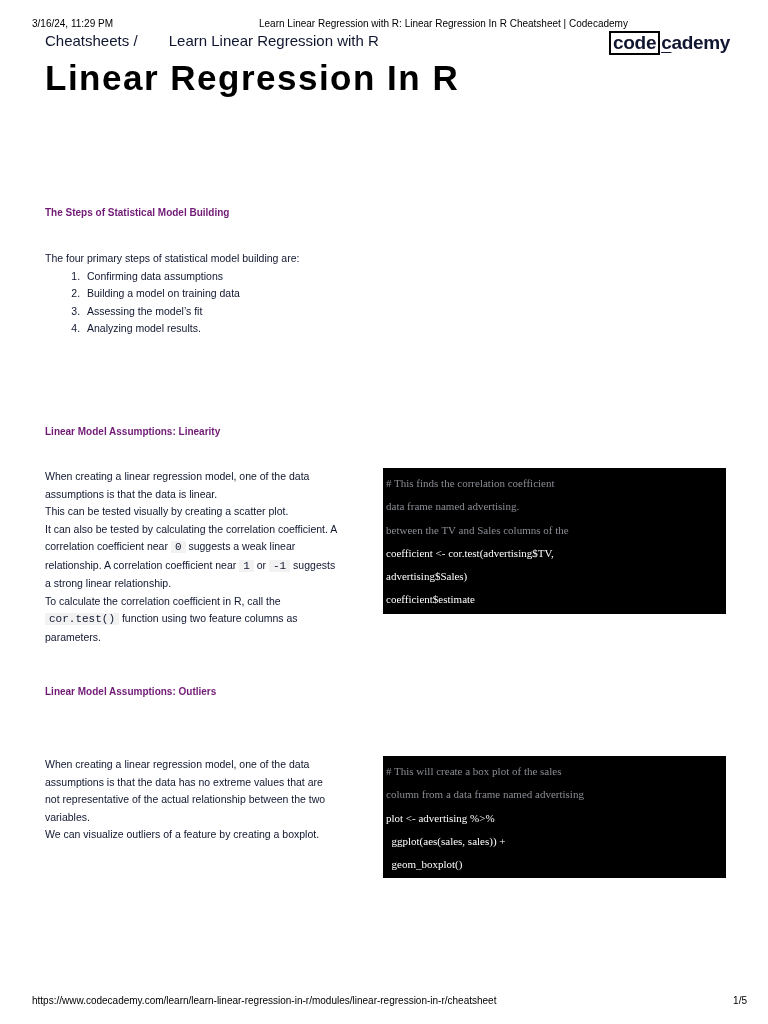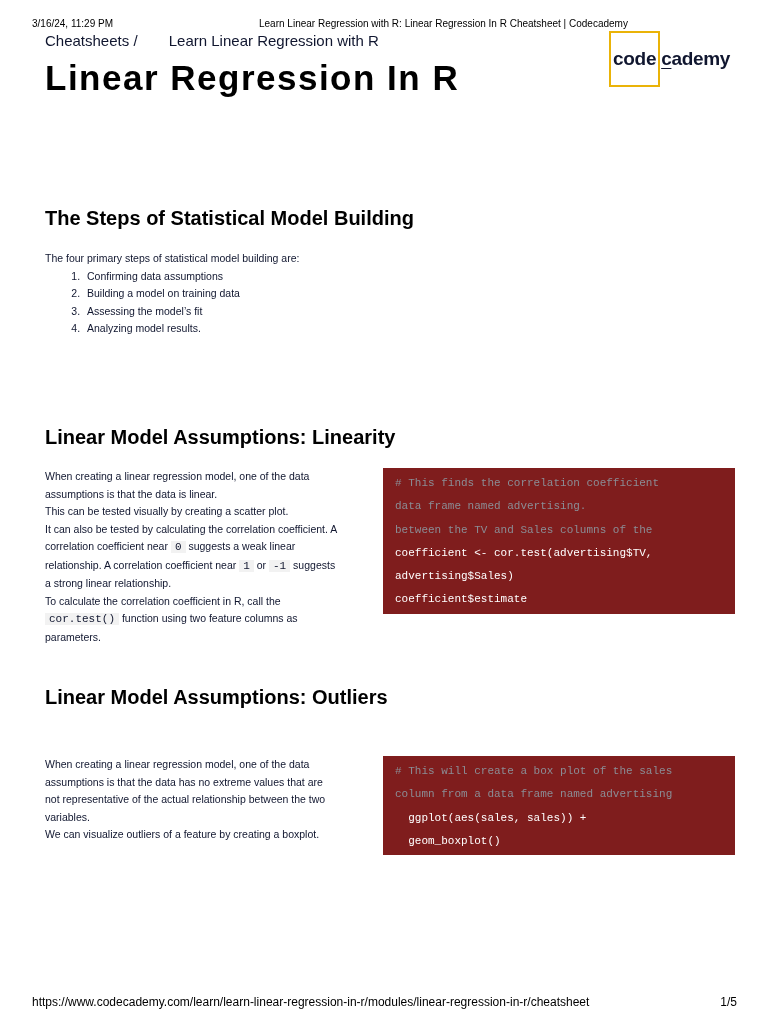"code" .logo .box { border: 2px solid #eab308 -> 2px solid #000000; padding: 16px 2px -> 0 2px }
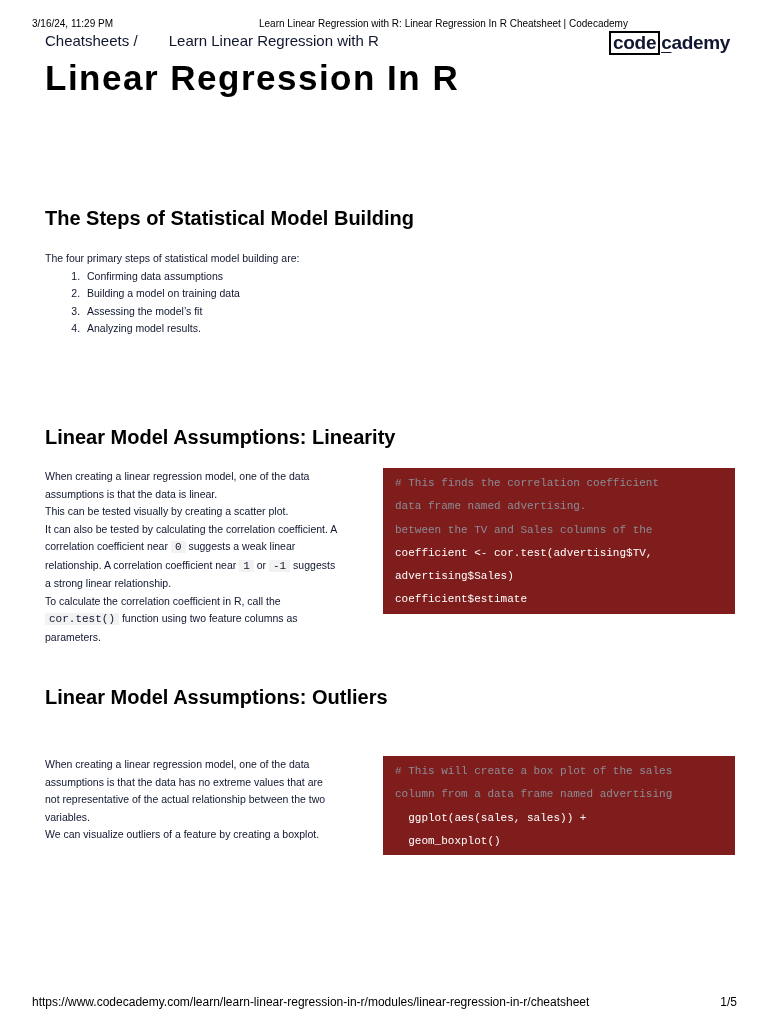"The Steps of Statistical Model" h2 { color: #000000 -> #701a75; font-size: 20px -> 10px }
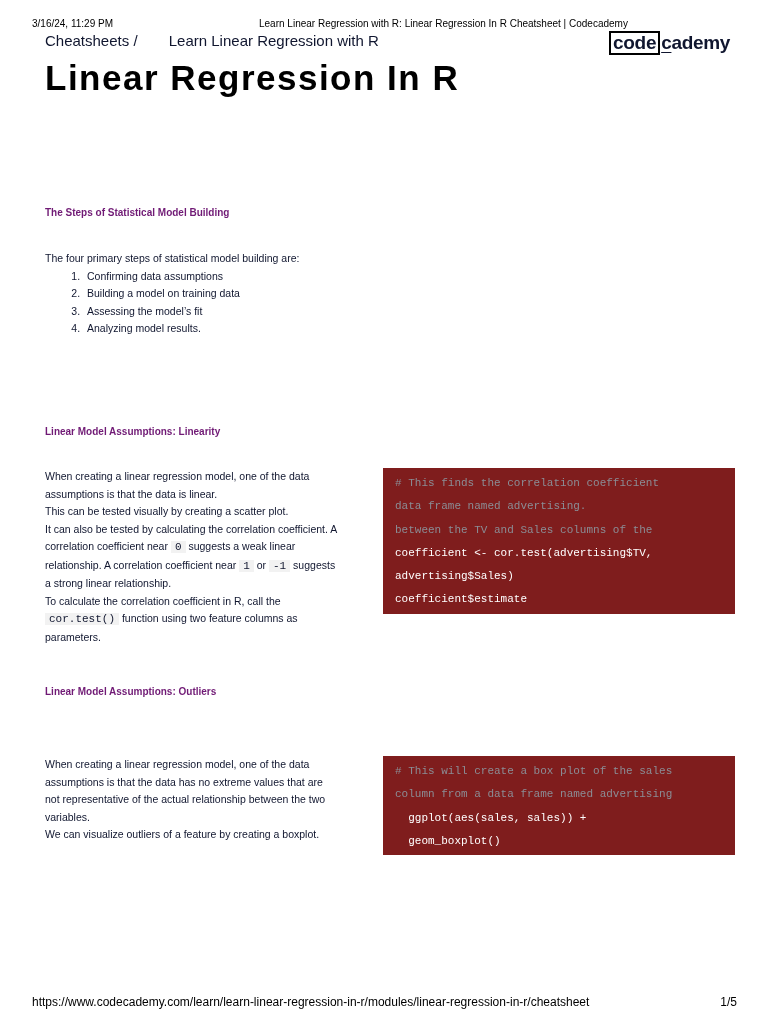"# This finds the correlation" .code-block { background: #7f1d1d -> #000000; font-family: Liberation Mono, monospace -> Liberation Serif, serif; padding: 4px 0 2px 12px -> 4px 0 2px 3px }
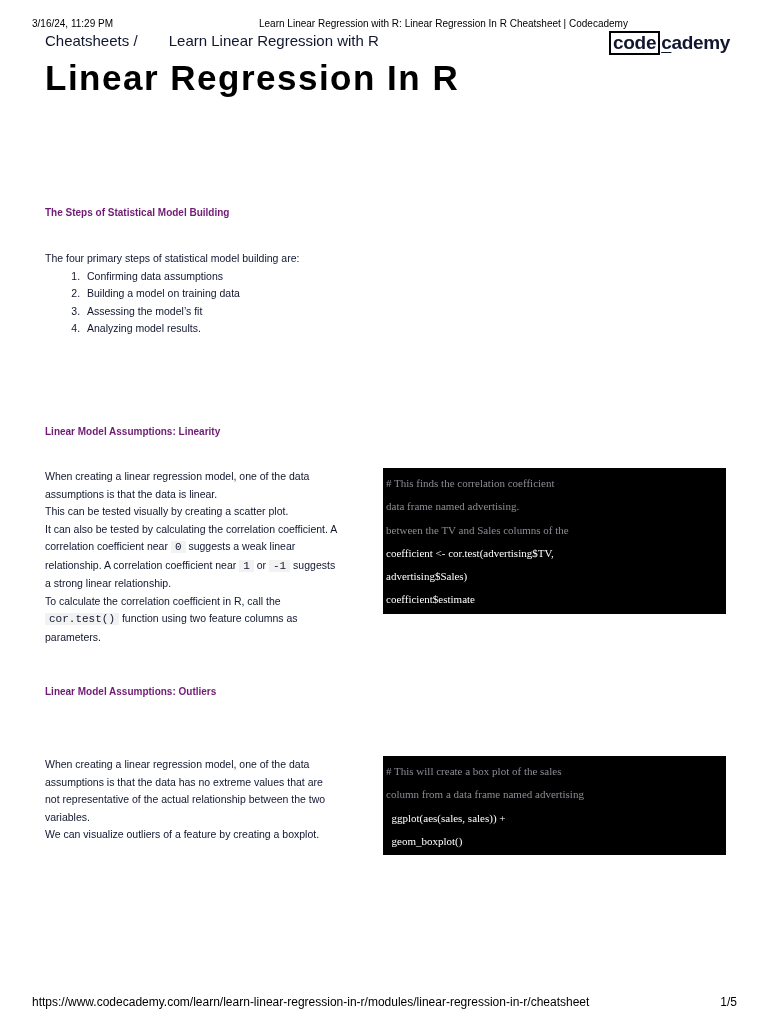"plot <- advertising %>%" div { html: none -> <div>plot &lt;- advertising %&gt;%</div> }
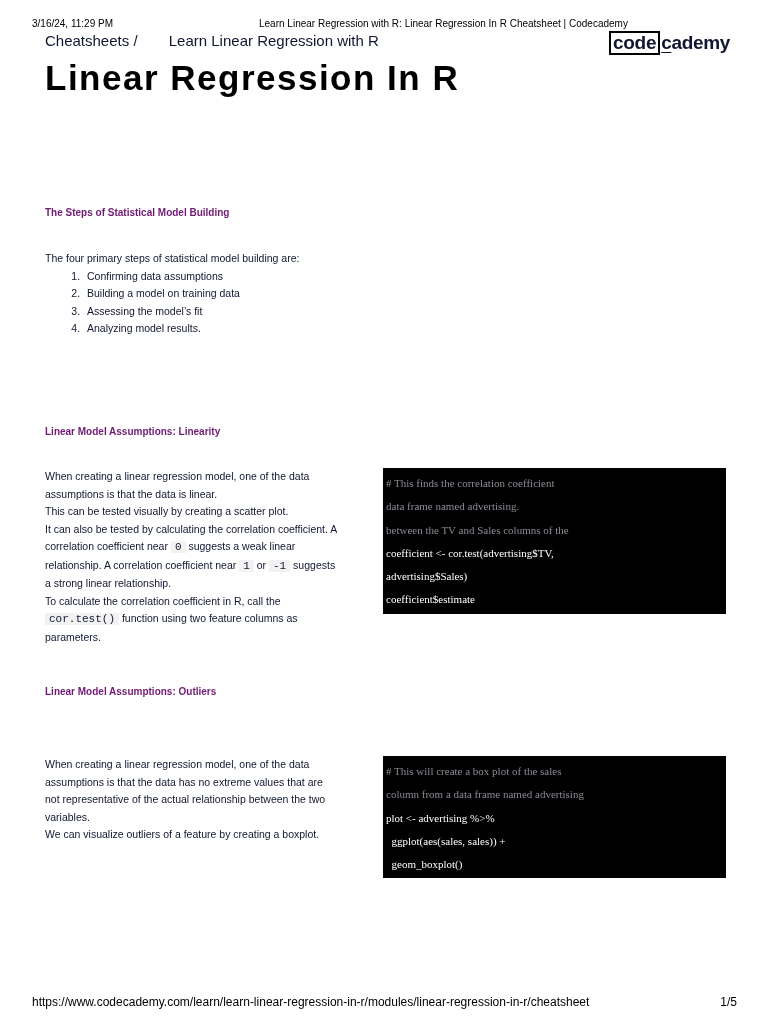"https://www.codecademy.com/learn/learn-l" .print-footer { font-size: 12px -> 10px; right: 31px -> 21px }
